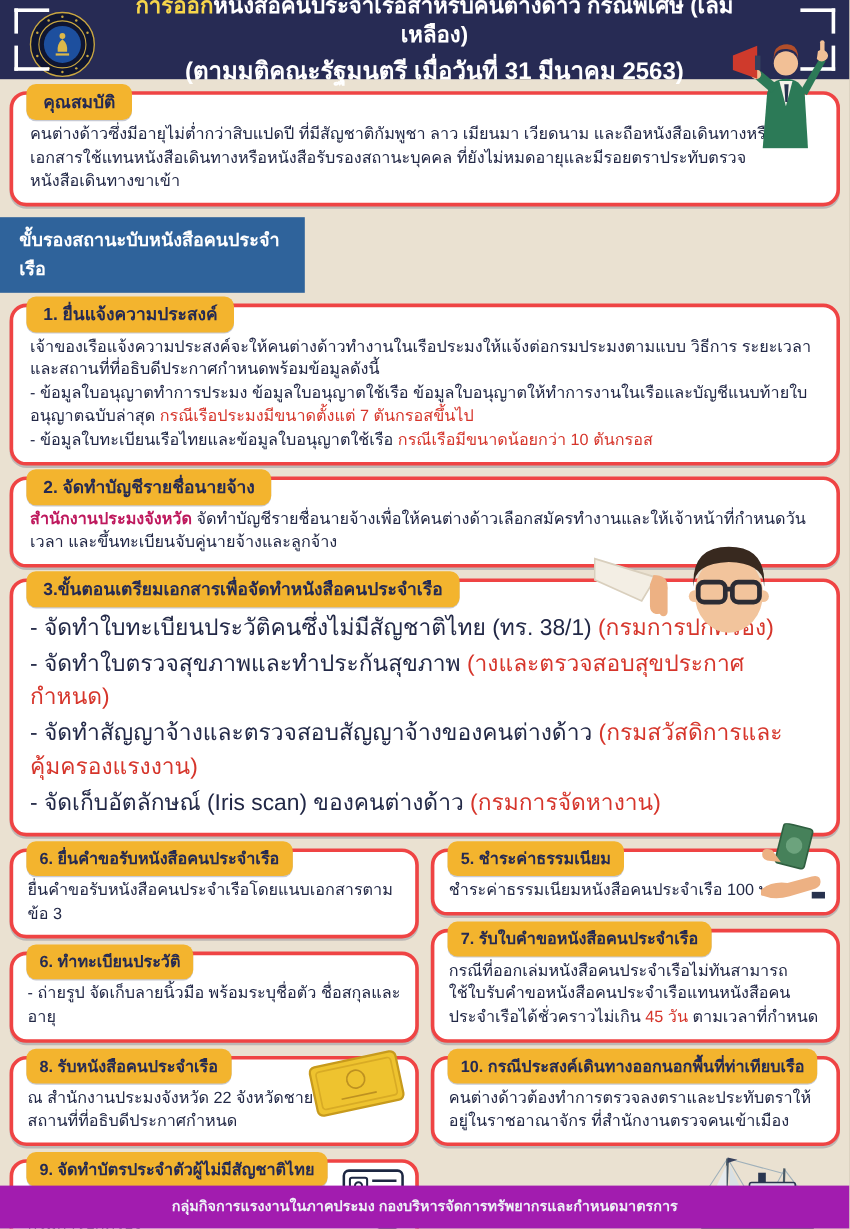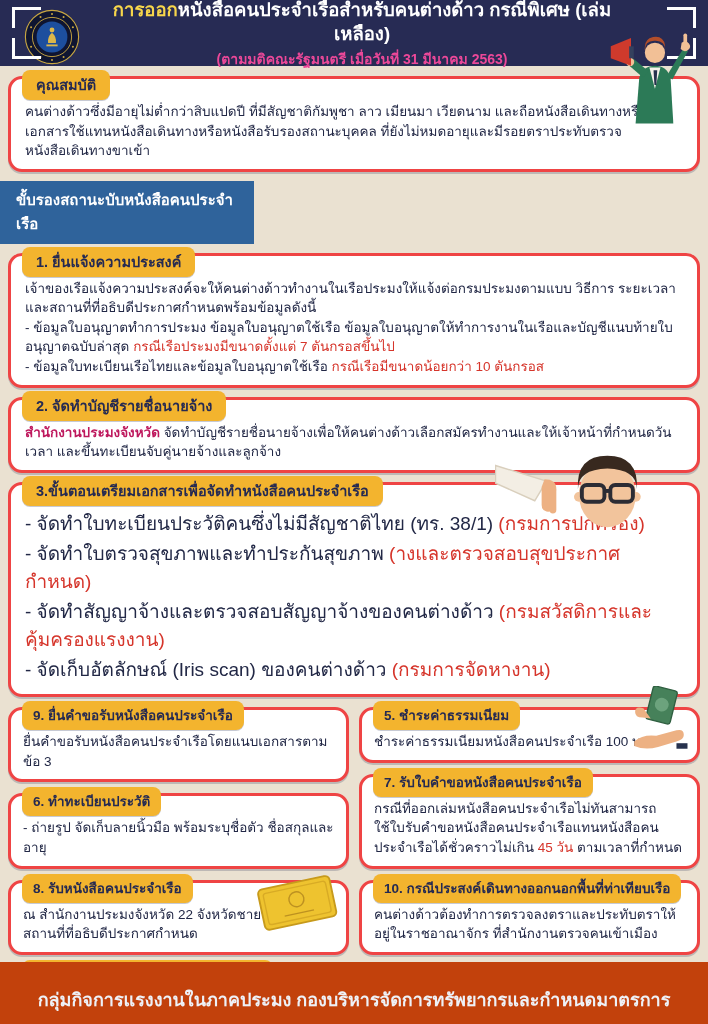"(ตามมติคณะรัฐมนตรี เมื่อวันที่ 31 มีนาคม" .t2 { color: #ec4899 -> #ffffff; font-size: 14px -> 20px }
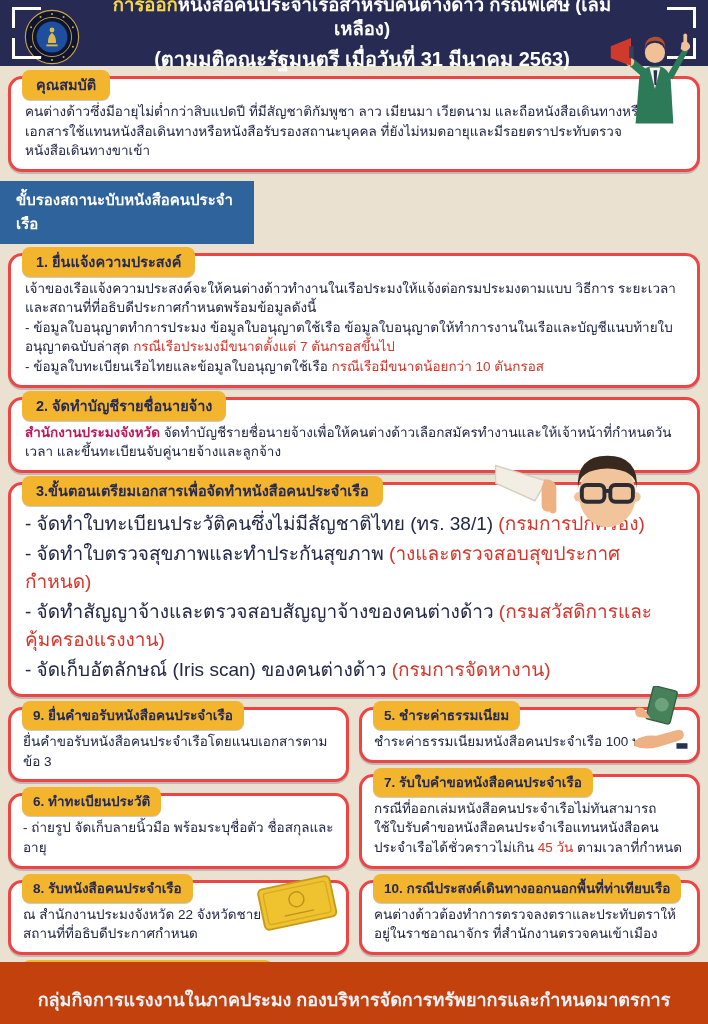"9. ยื่นคำขอรับหนังสือคนประจำเรือ" div.badge { text: 9 -> 6 }
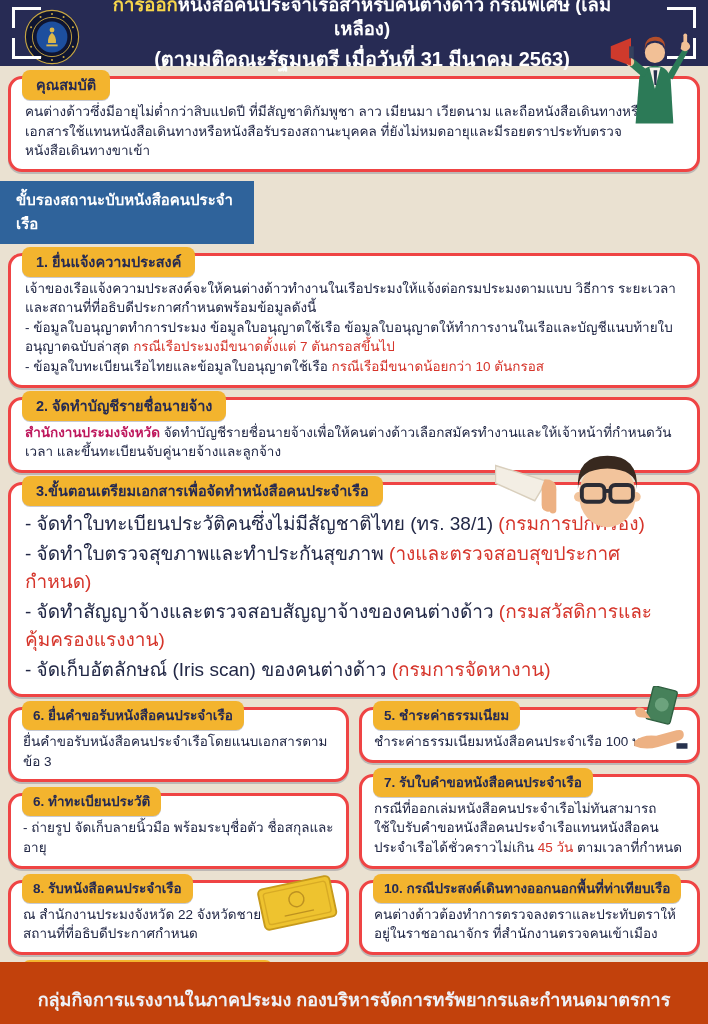"กลุ่มกิจการแรงงานในภาคประมง" .ftr { background: #c2410c -> #a21caf; font-size: 18px -> 12px; padding: 25px 12px 9px -> 8px 12px 9px }
